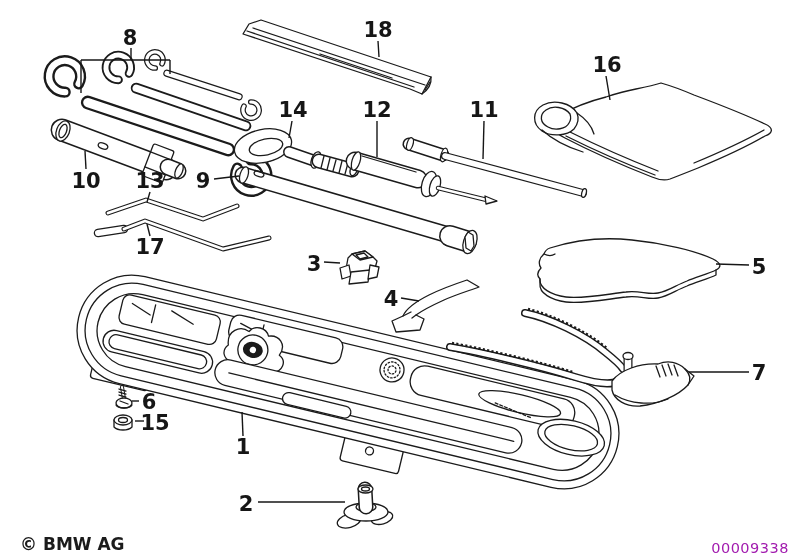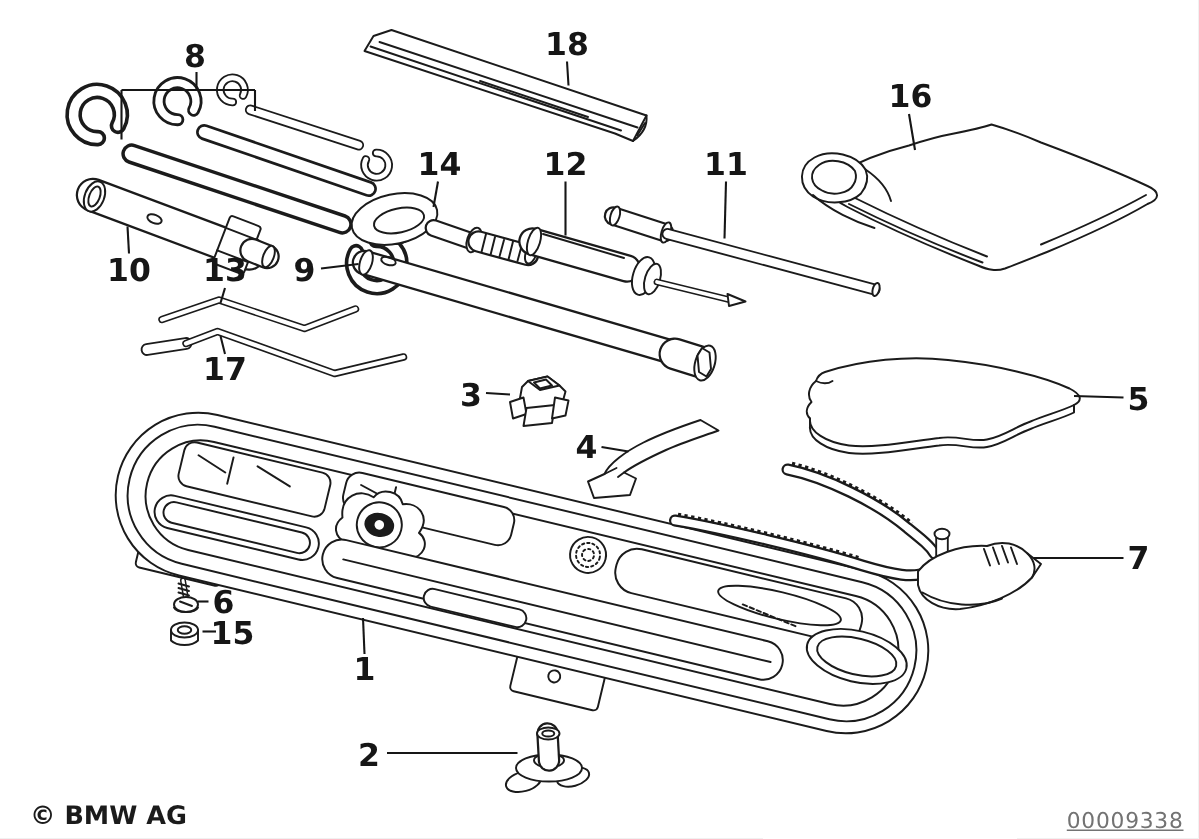"00009338" .docnum { color: #737373 -> #a21caf; text-decoration: underline -> none }
